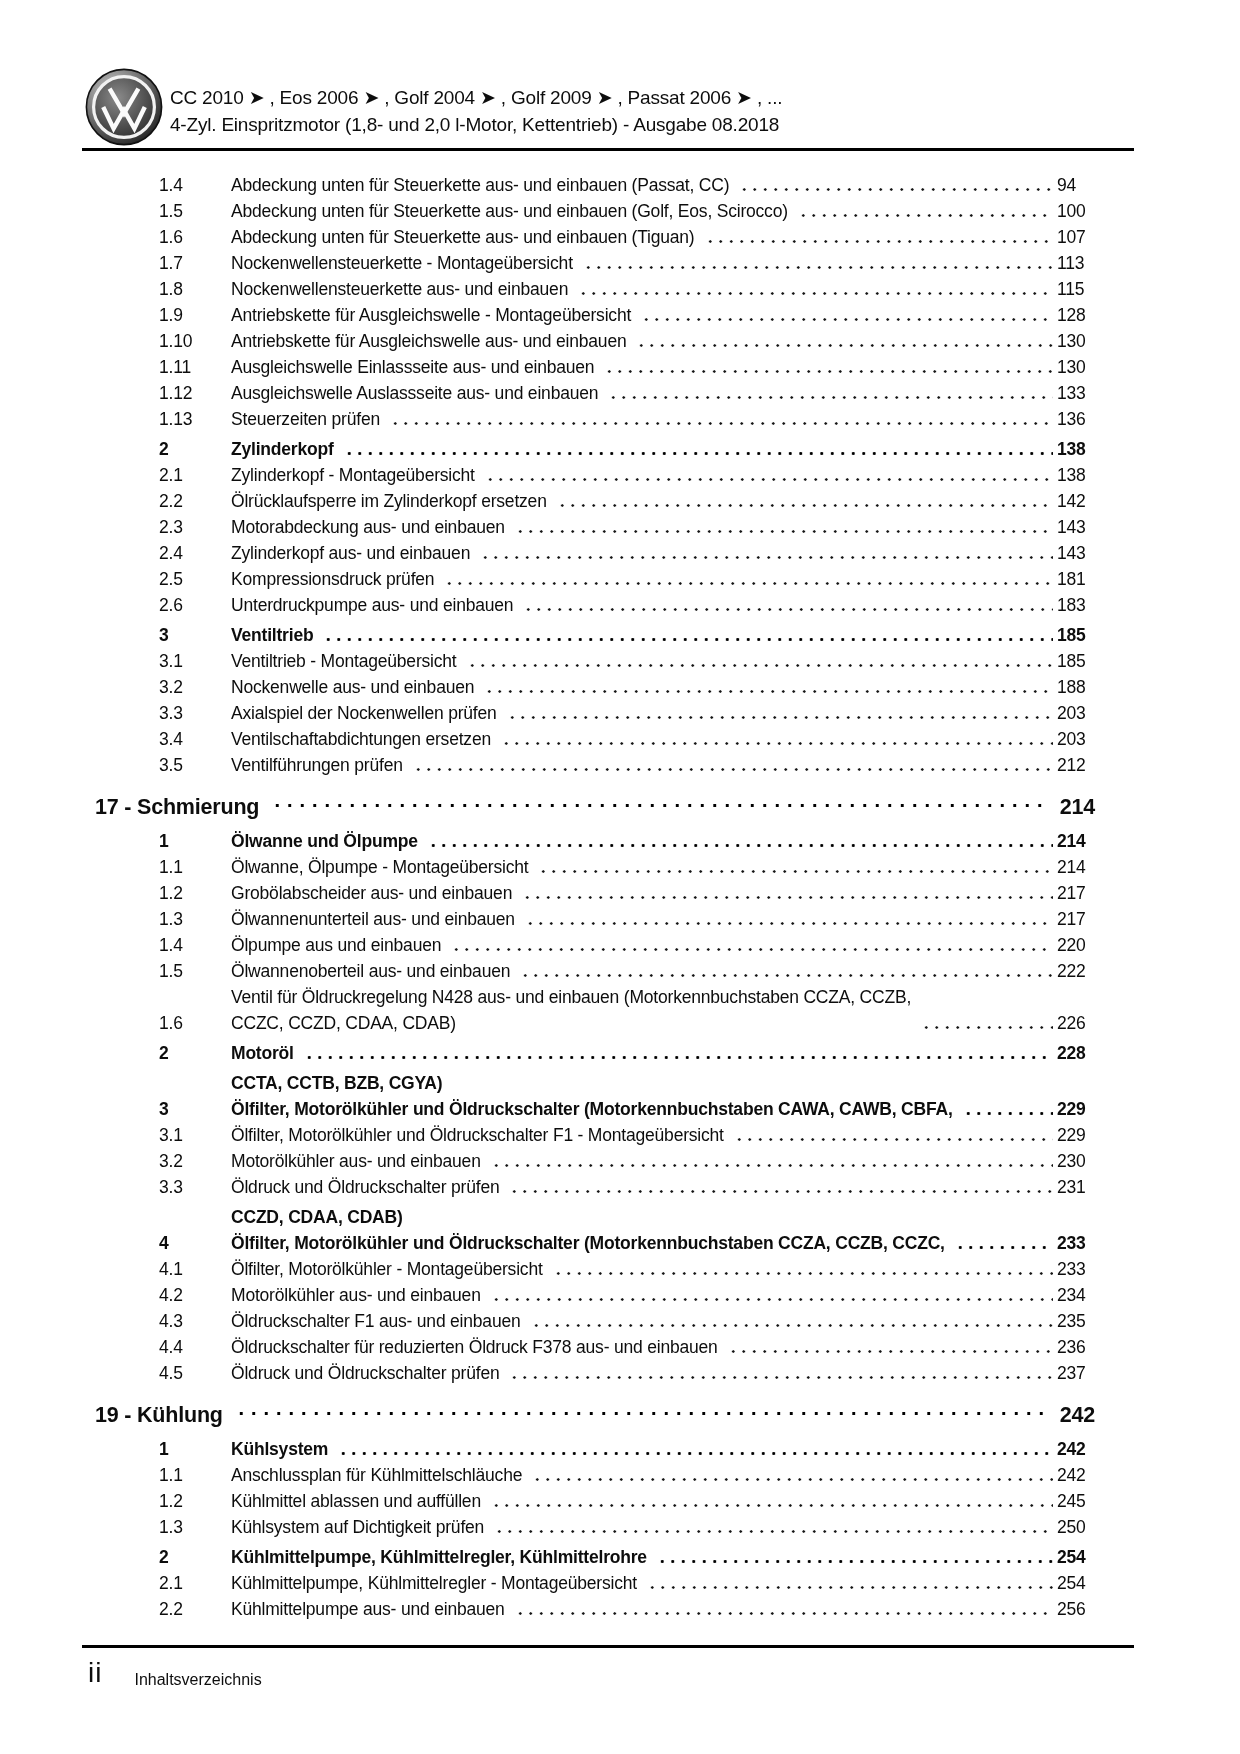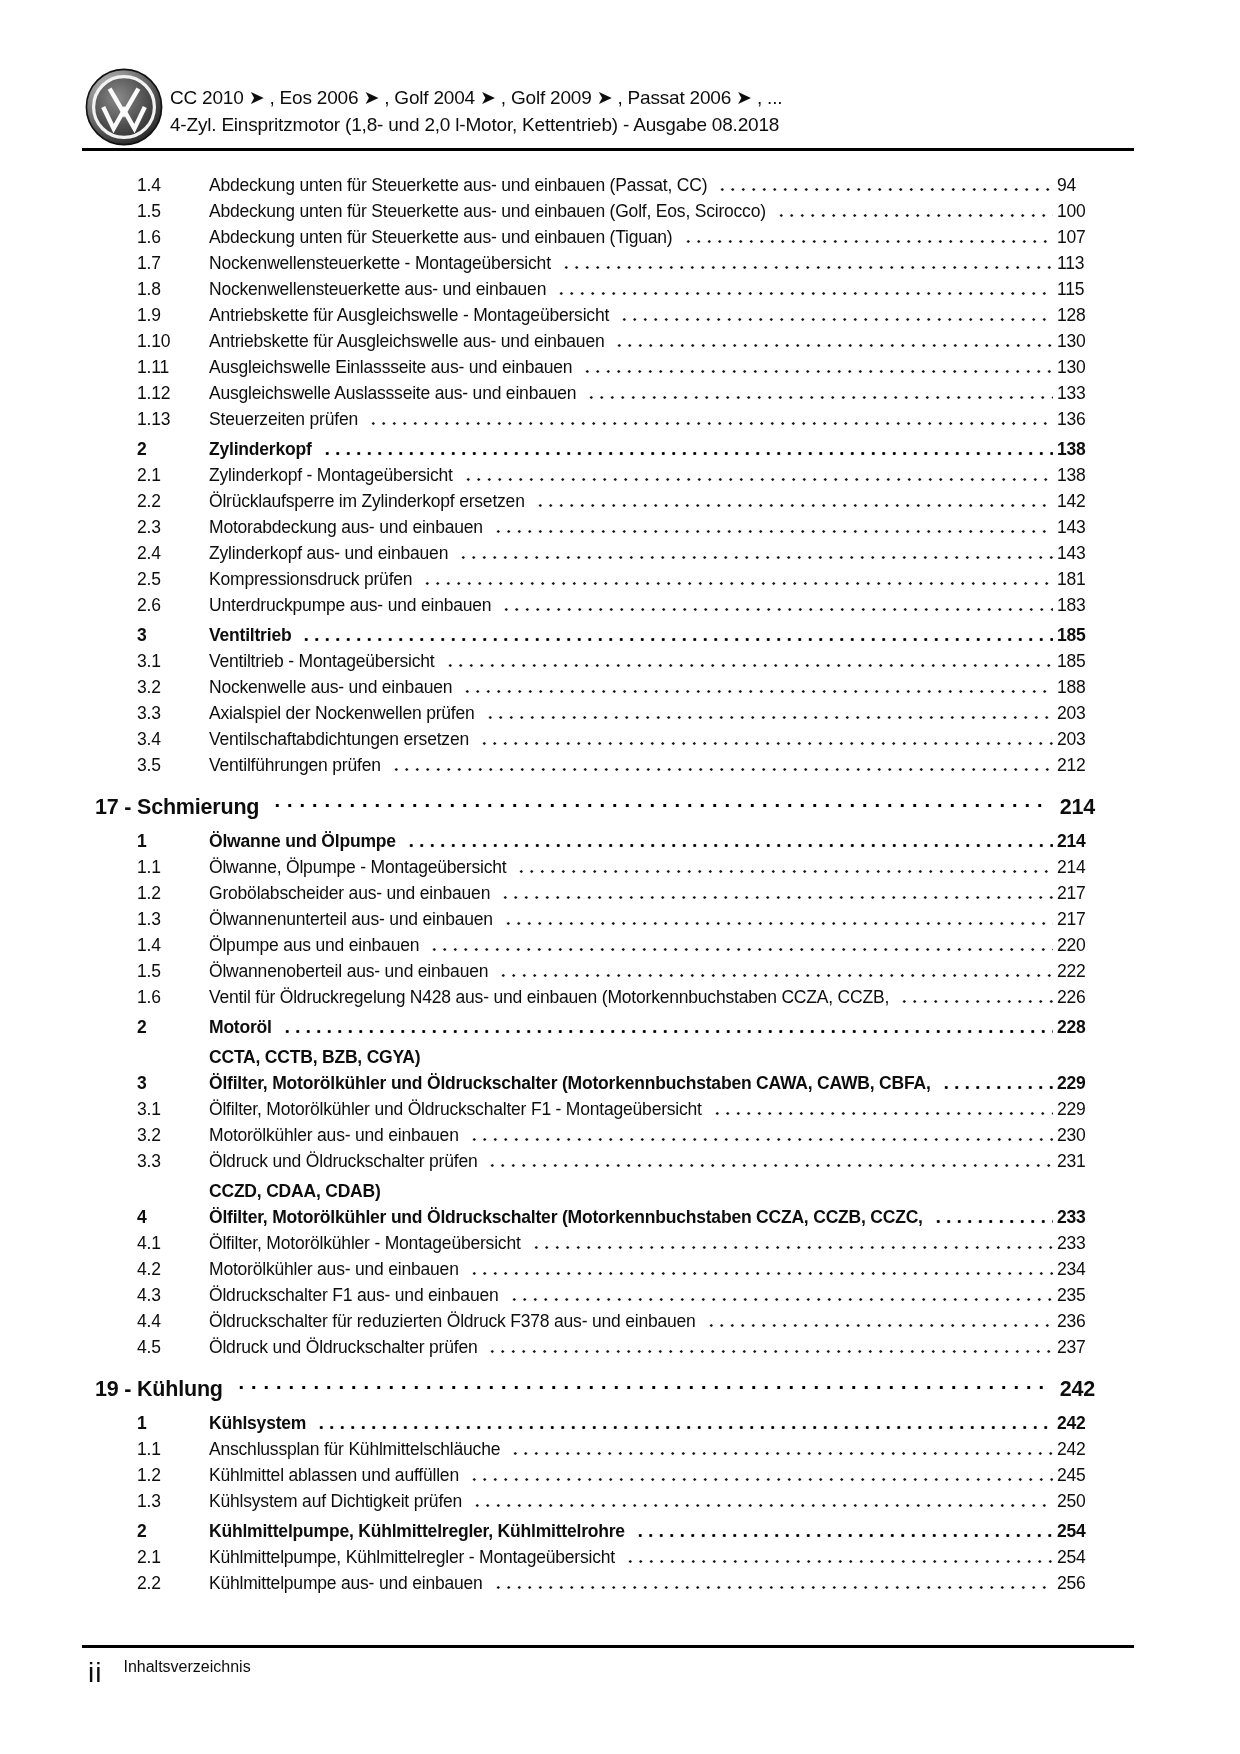"1.4" .row .num { margin-left: none -> 22px }
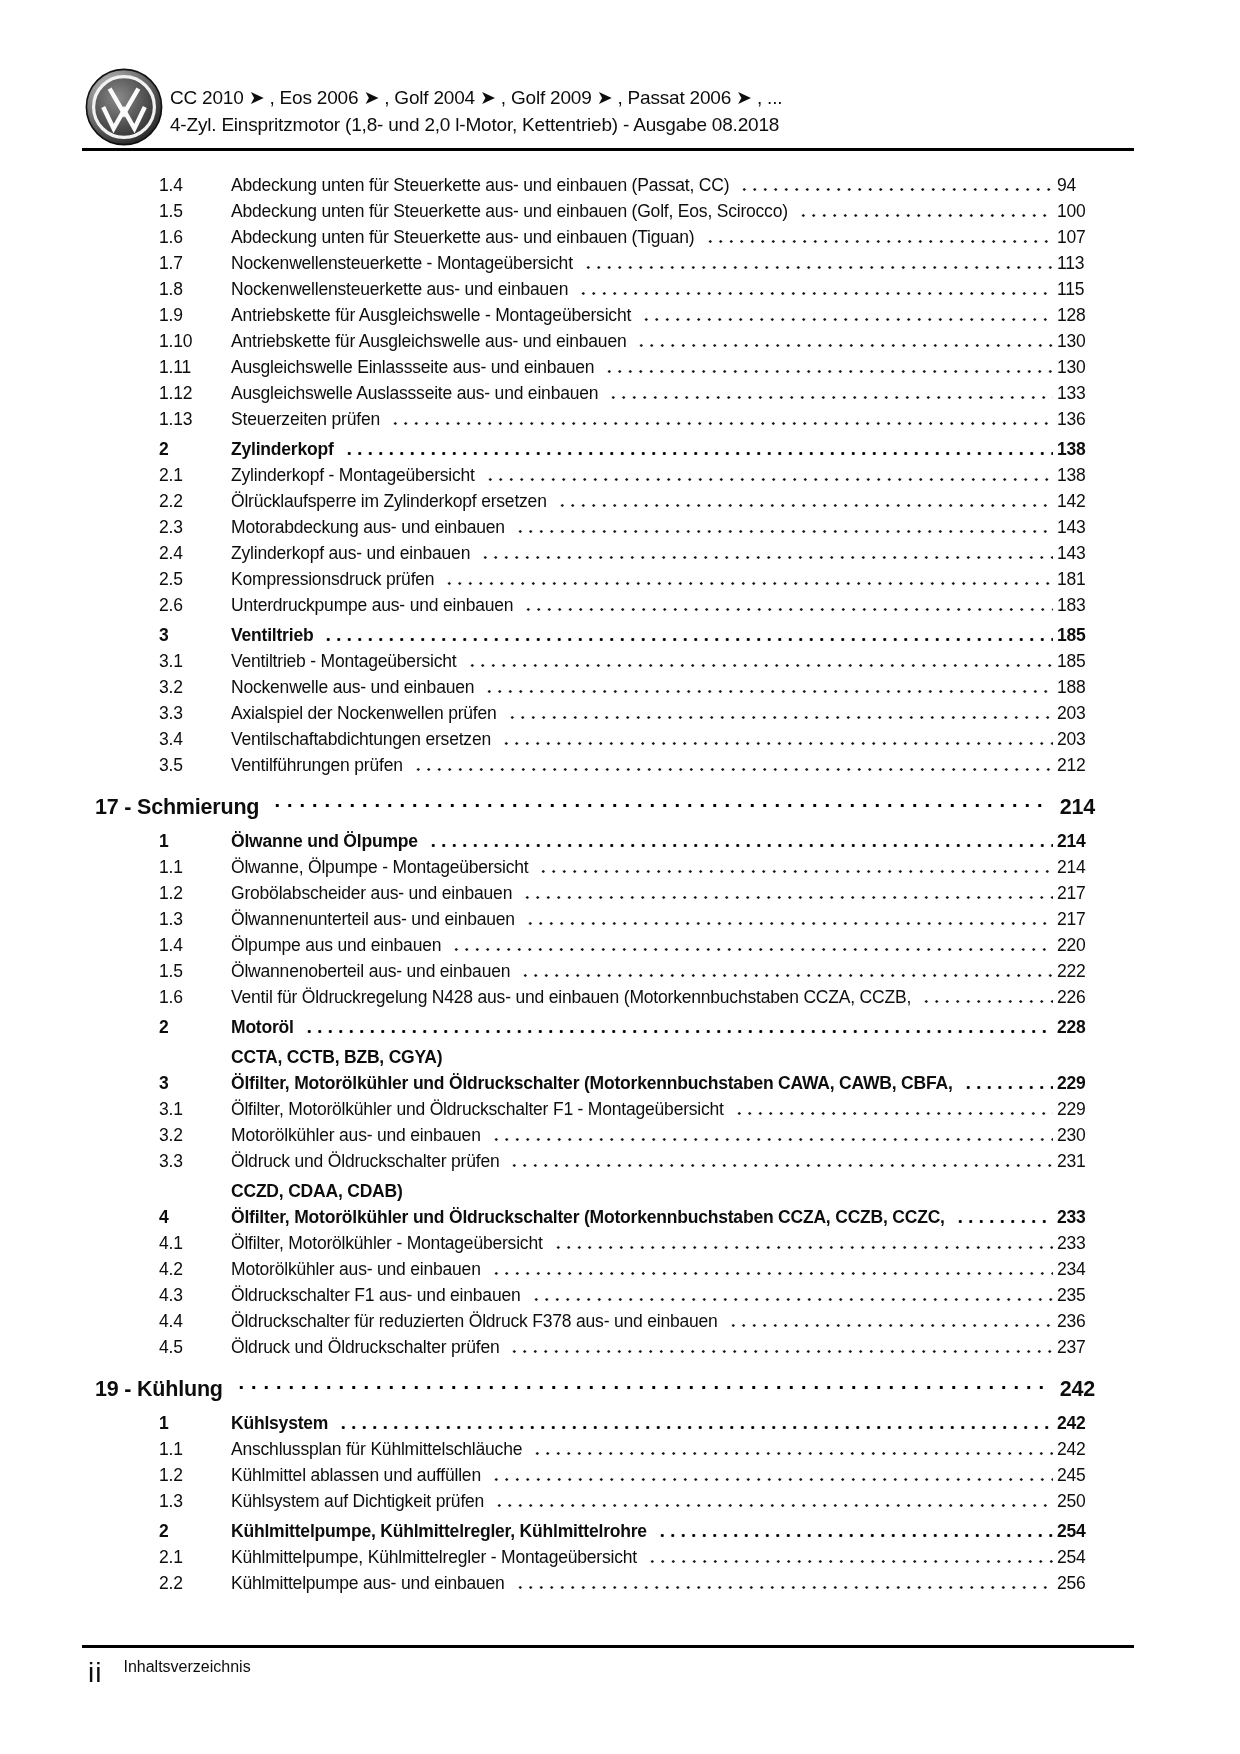"CCZC, CCZD, CDAA, CDAB)" span.line { html: none -> <span>CCZC, CCZD, CDAA, CDAB)</span> }
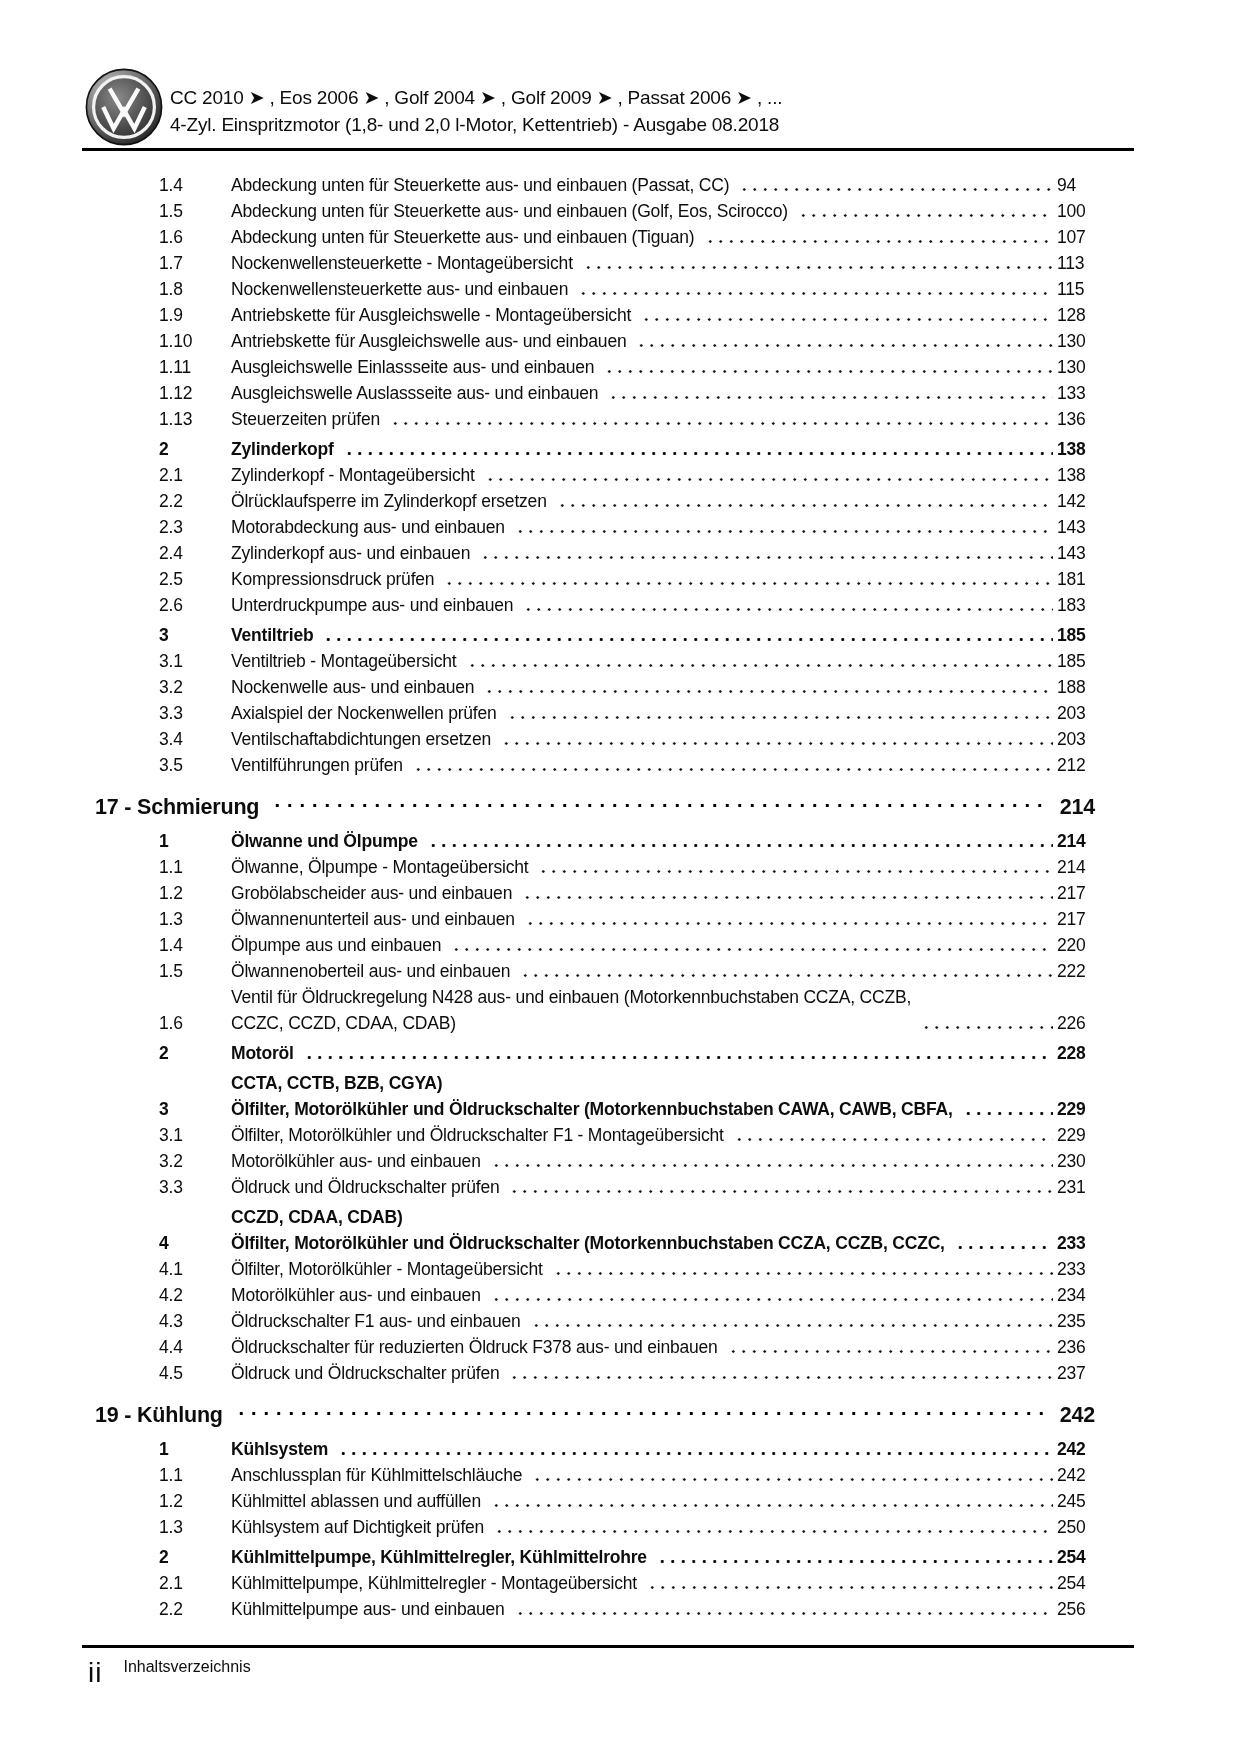"ii" .footer { align-items: flex-start -> flex-end; gap: 21px -> 32px }
